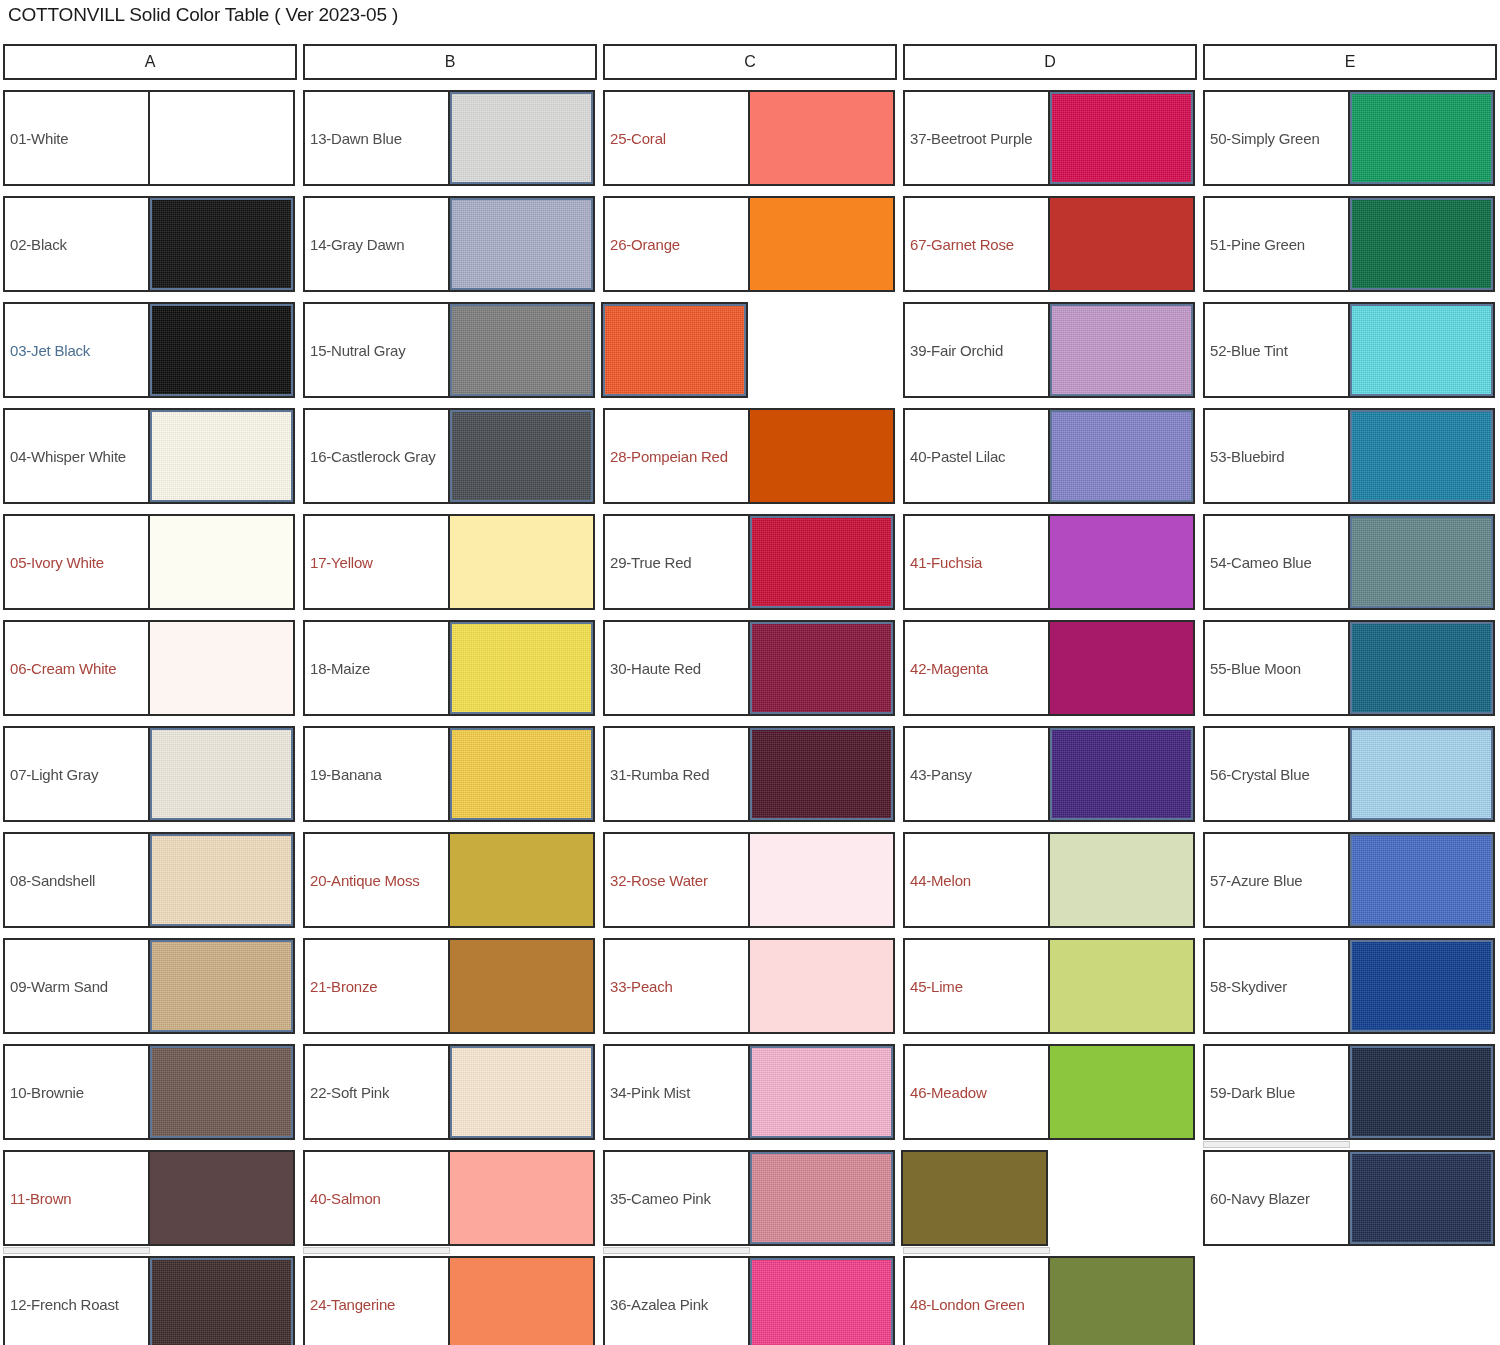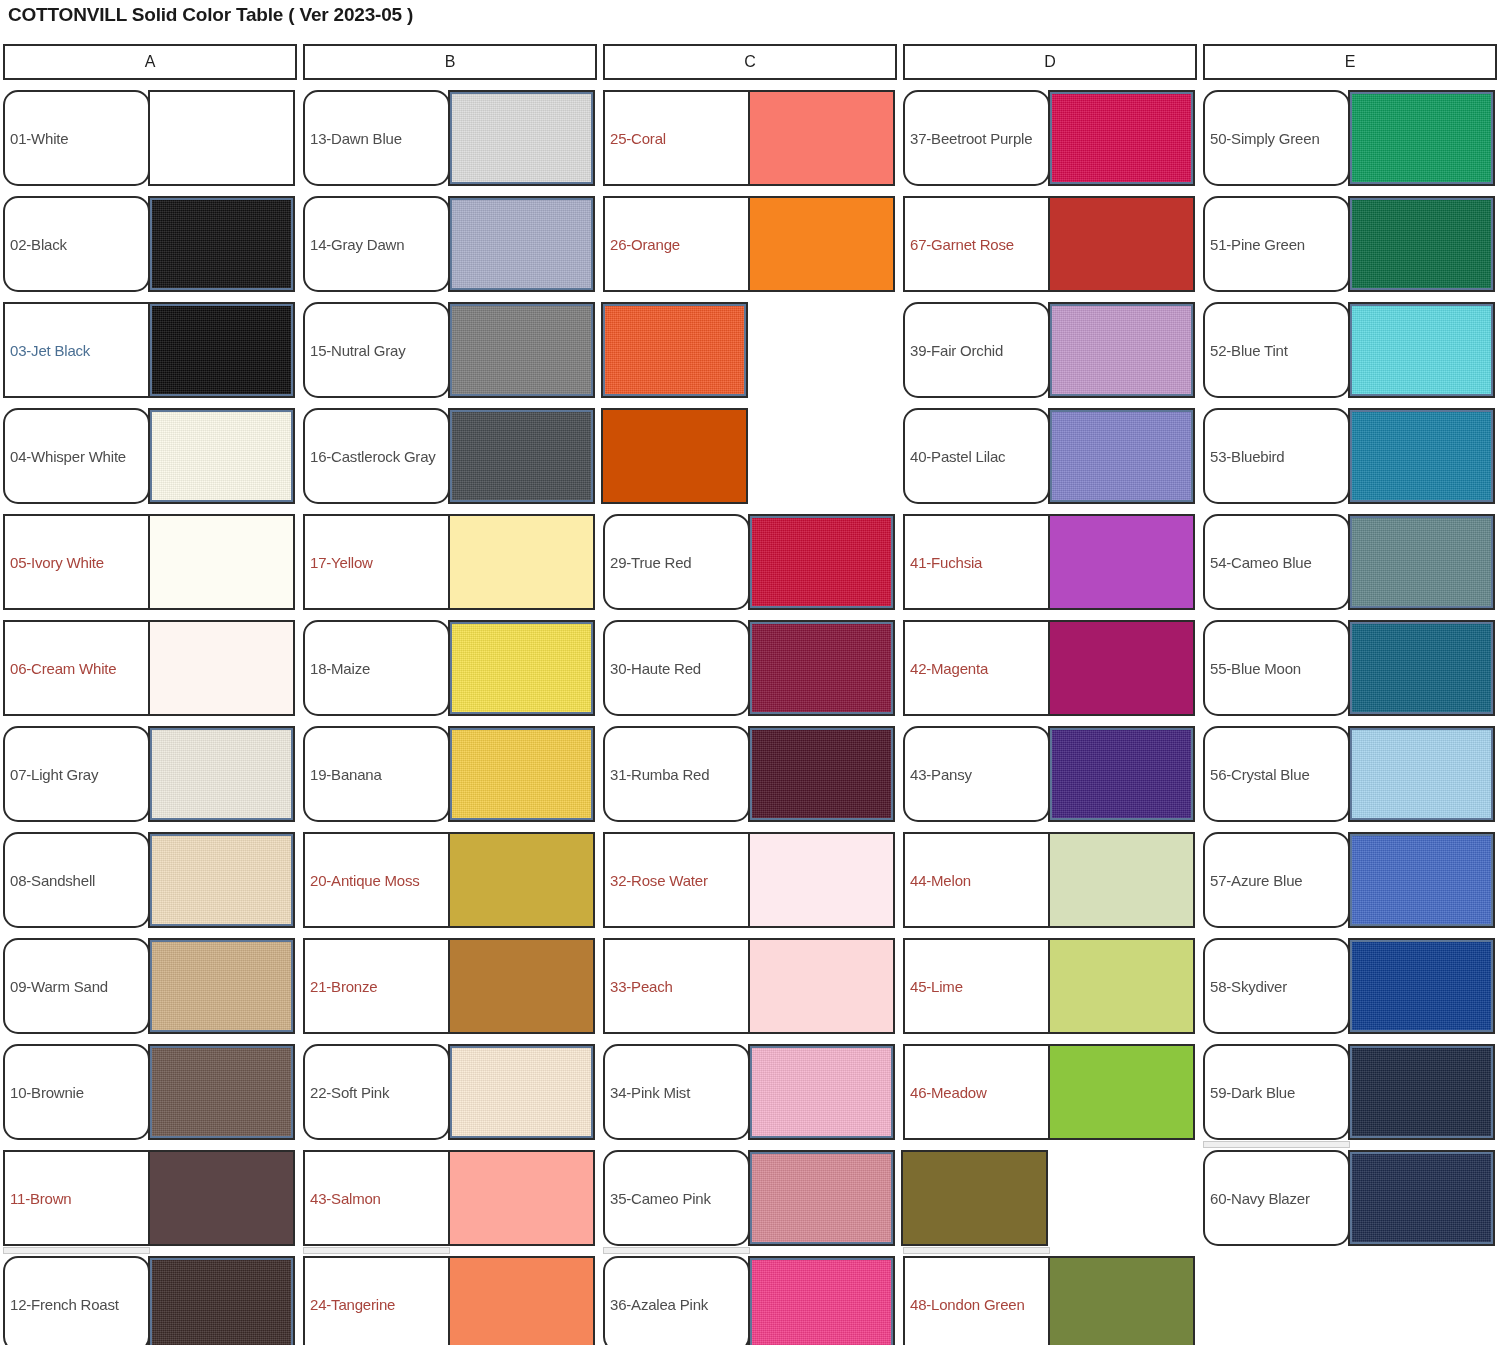"COTTONVILL Solid Color Table (" #doc-title { font-weight: bold -> normal }
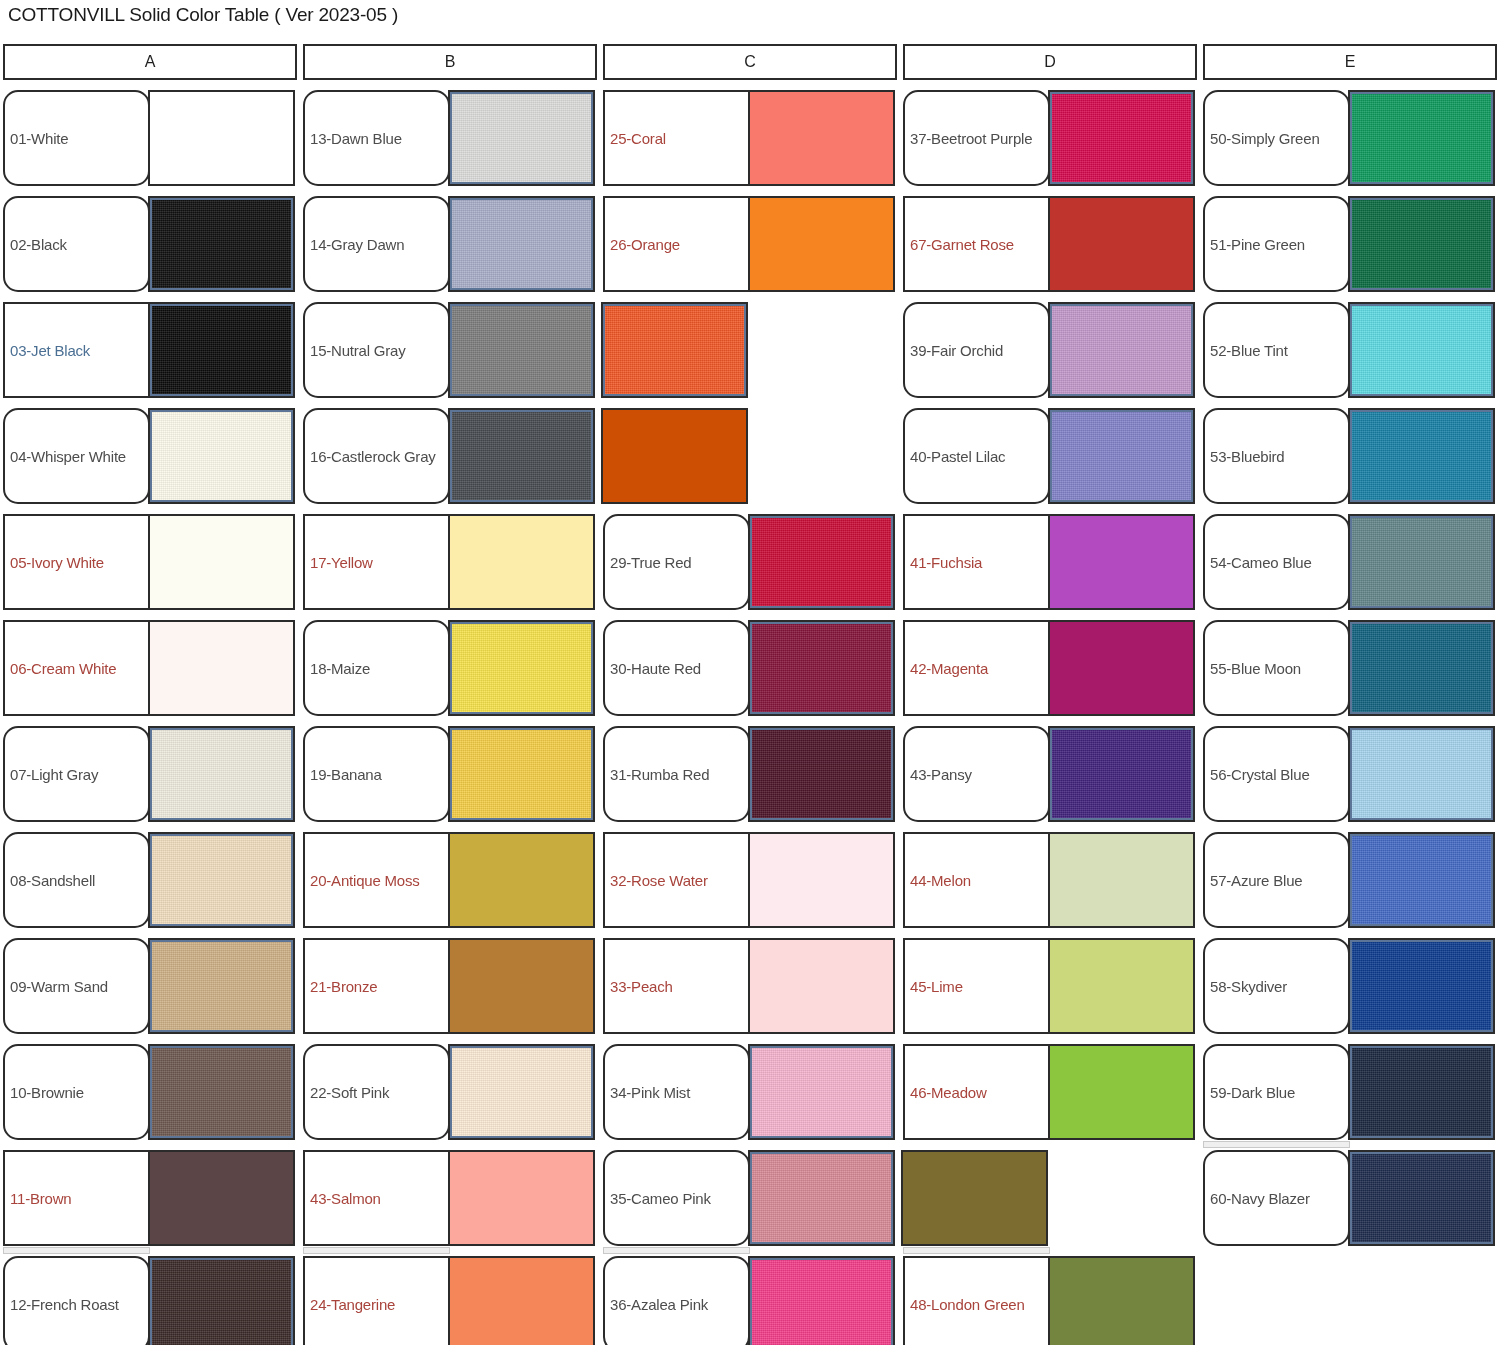"01-White" .label-cell.t-gray { border-radius: 15px -> none }
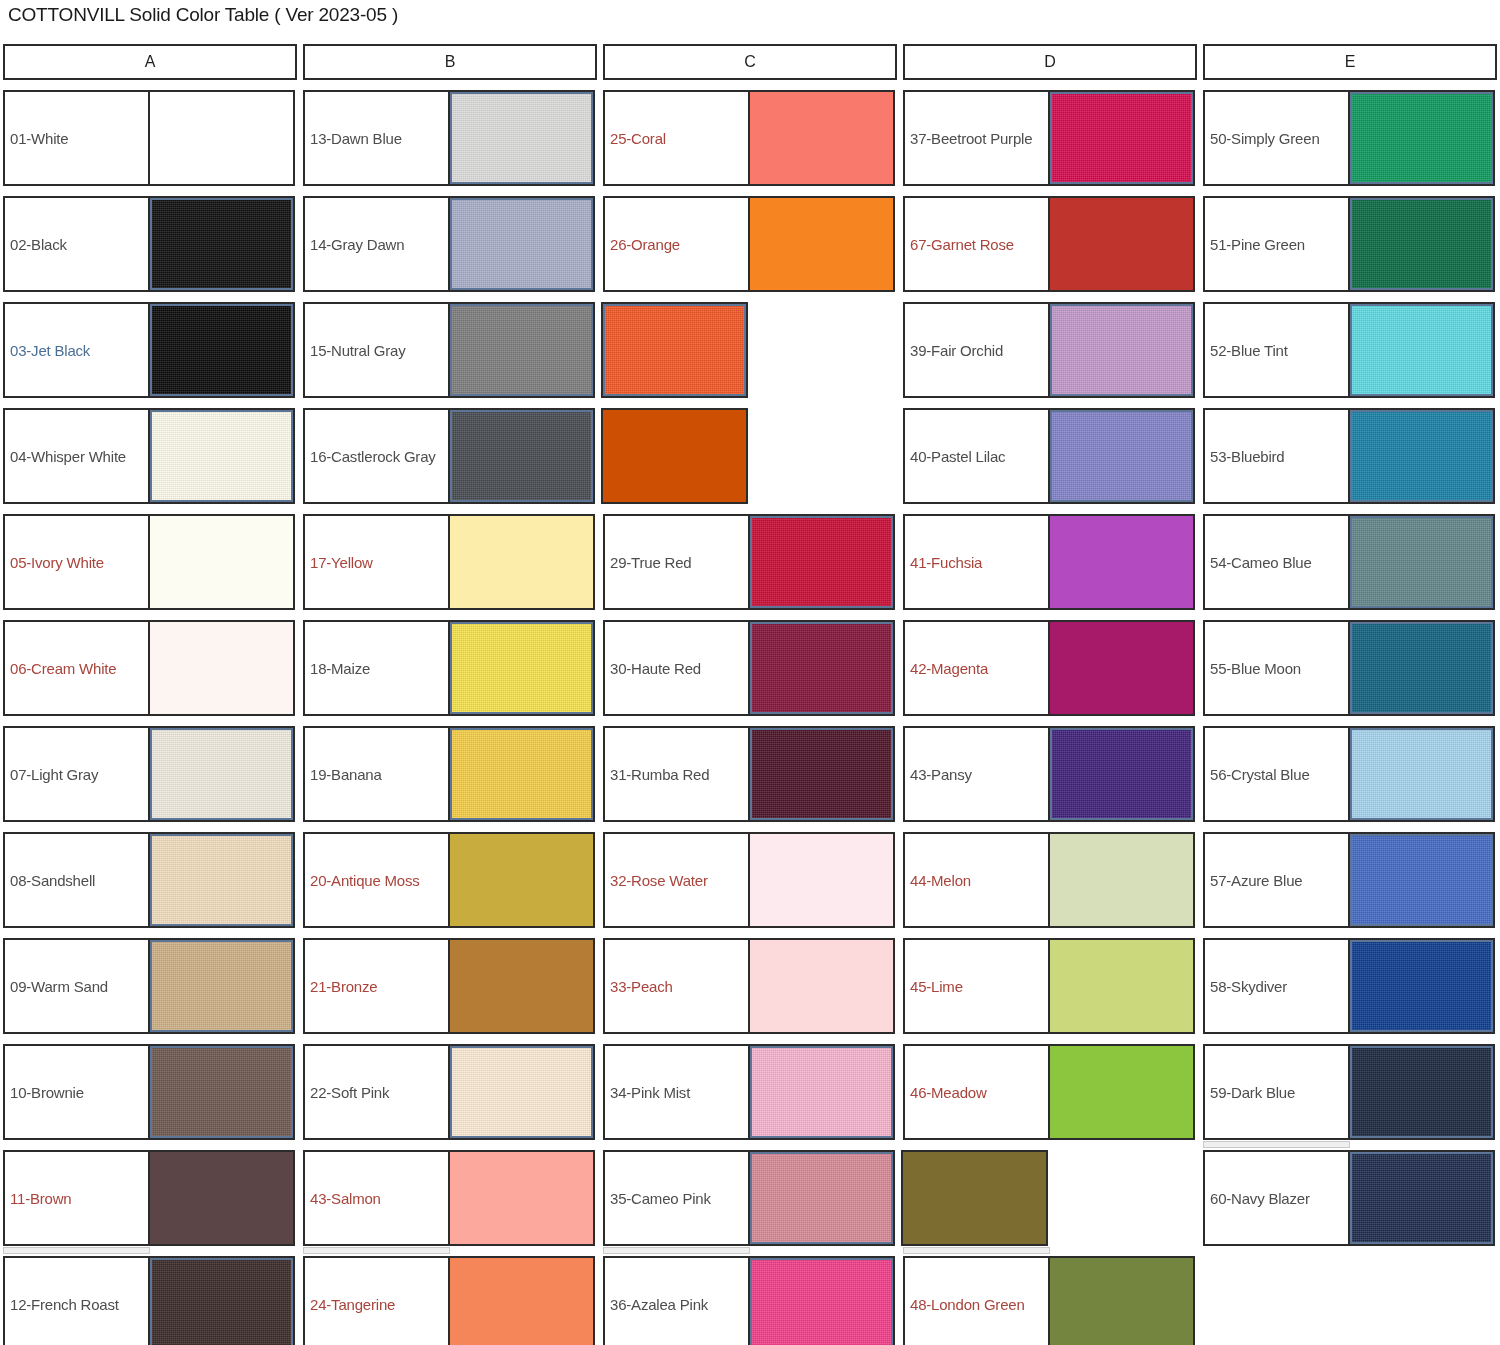"28-Pompeian Red" div.label-cell { html: none -> <div>28-Pompeian Red</div> }
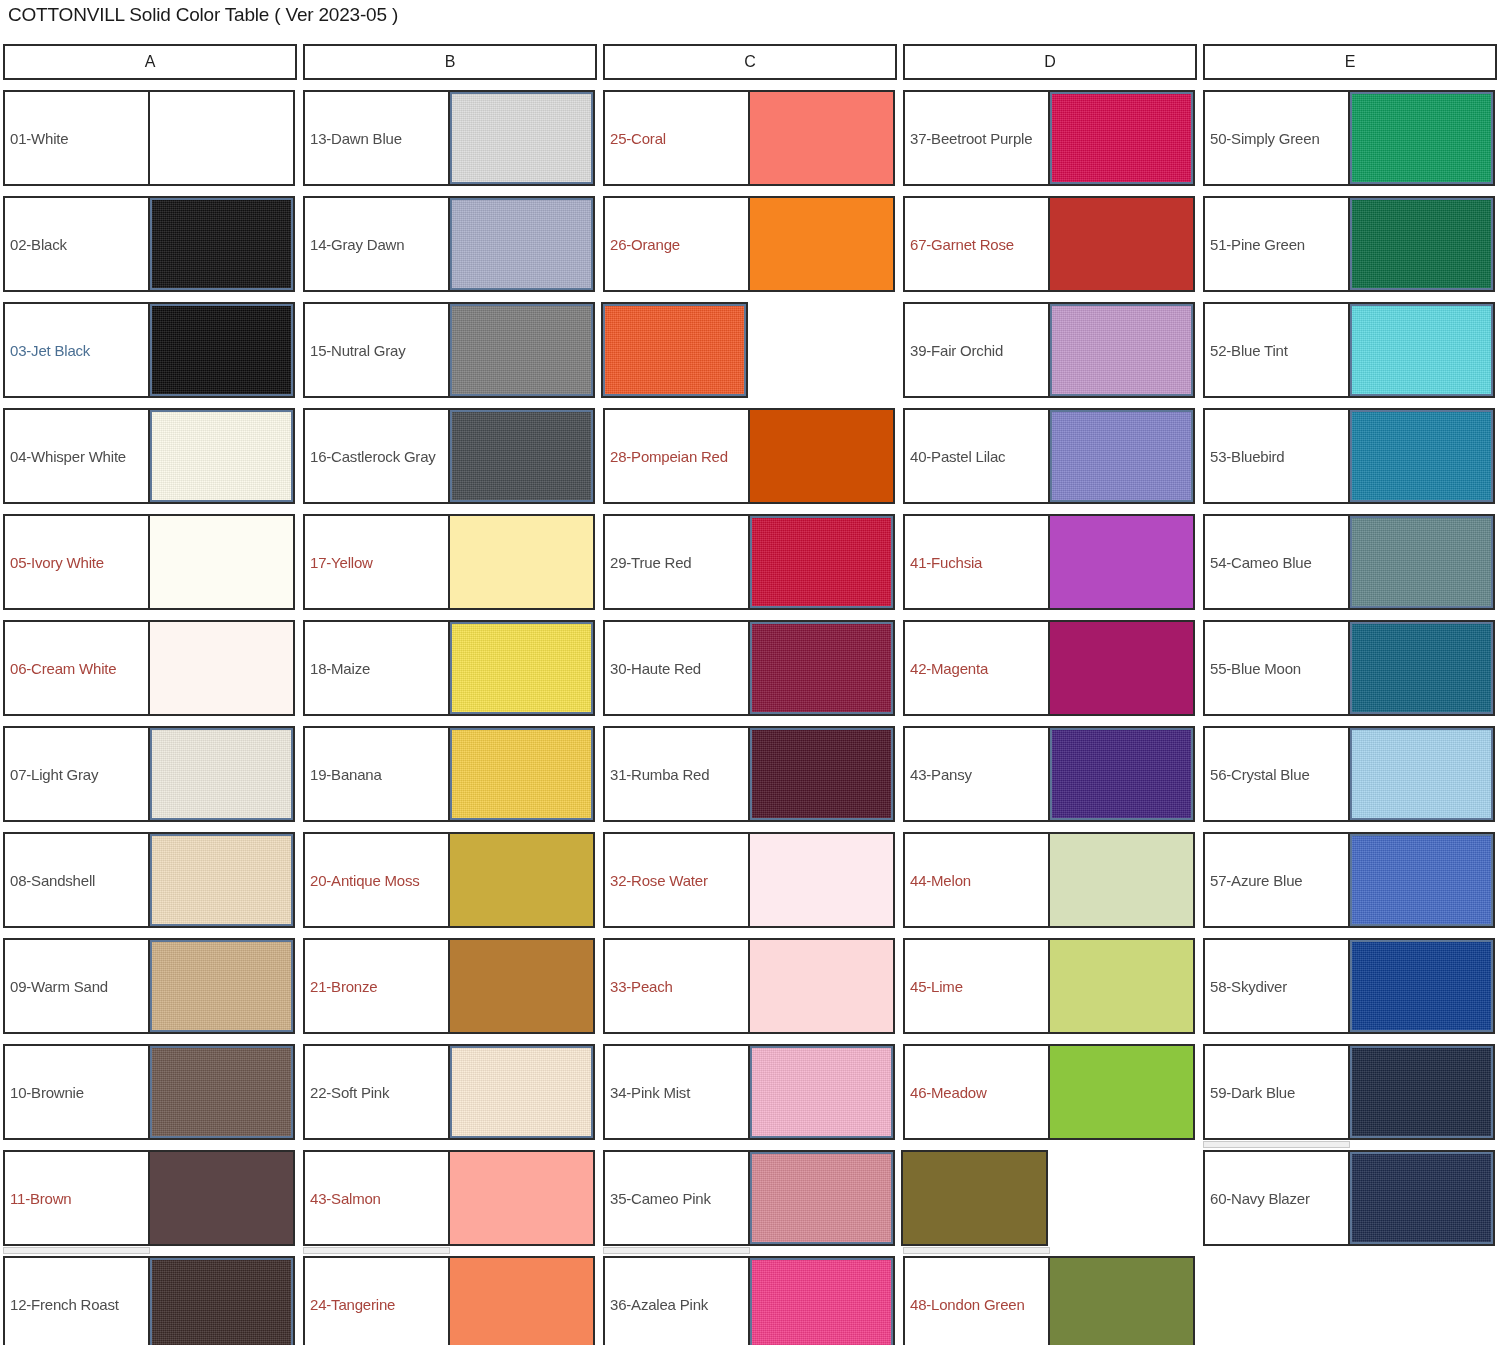"43-Salmon" div.label-cell { text: 43-Salmon -> 40-Salmon }
